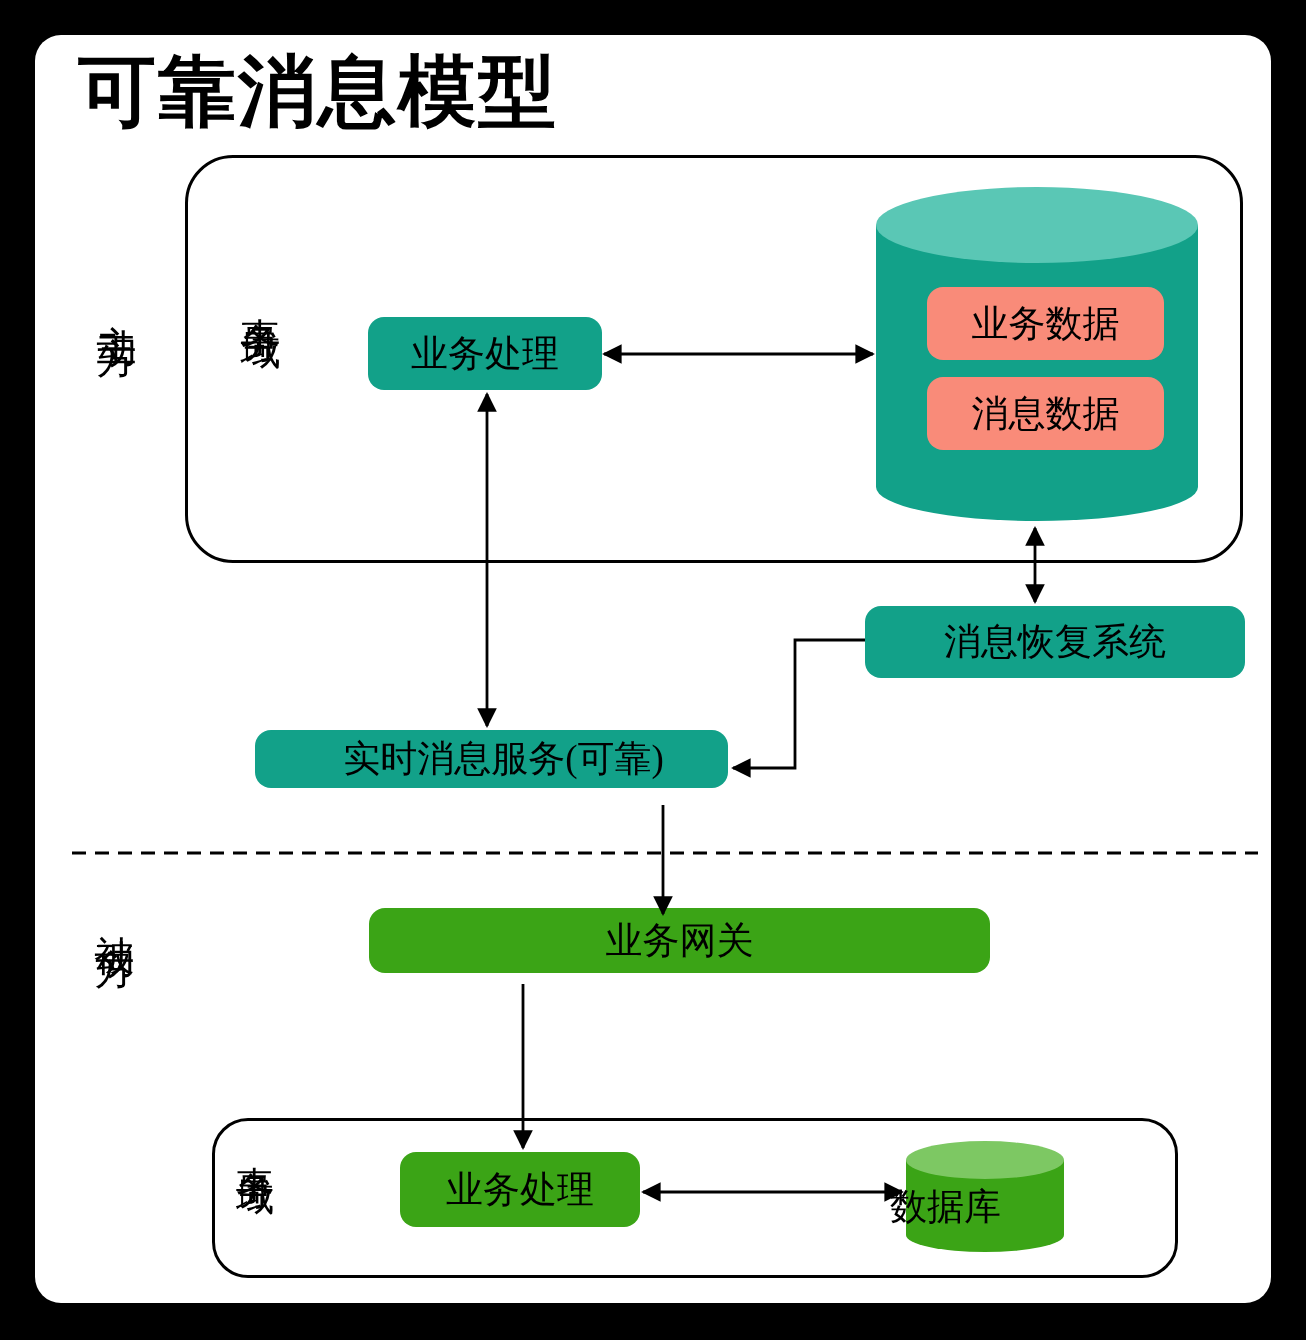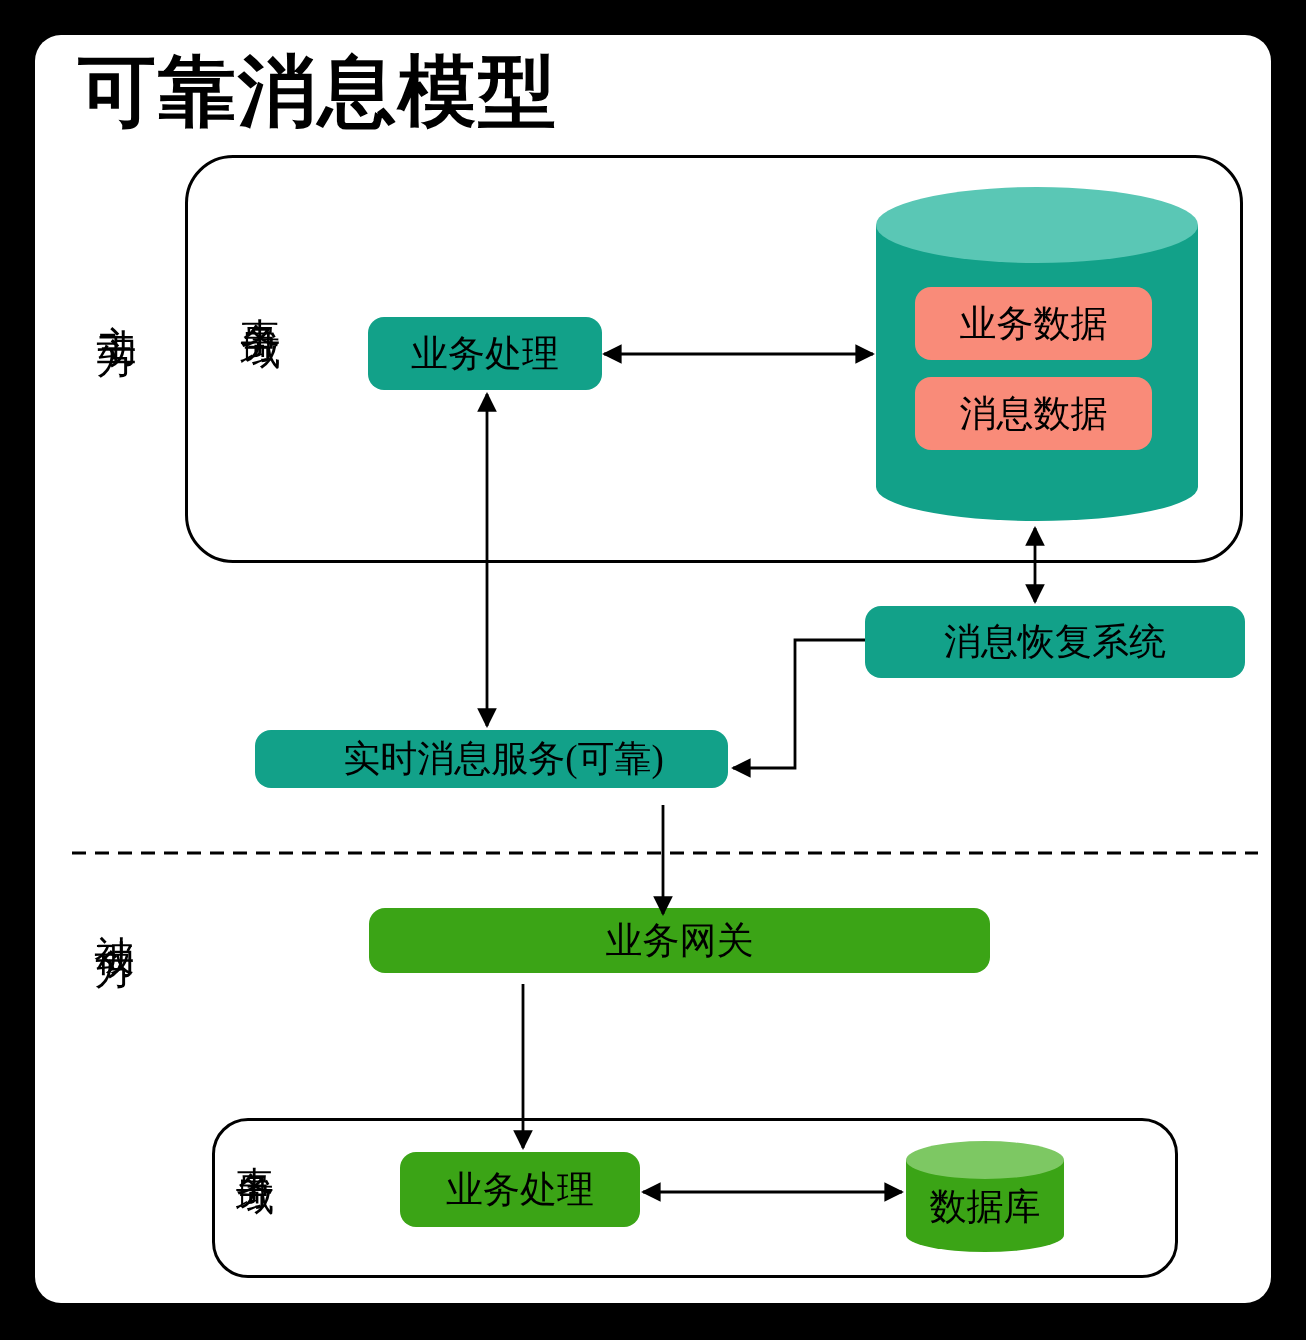"业务数据" .pink { margin-left: none -> 12px }
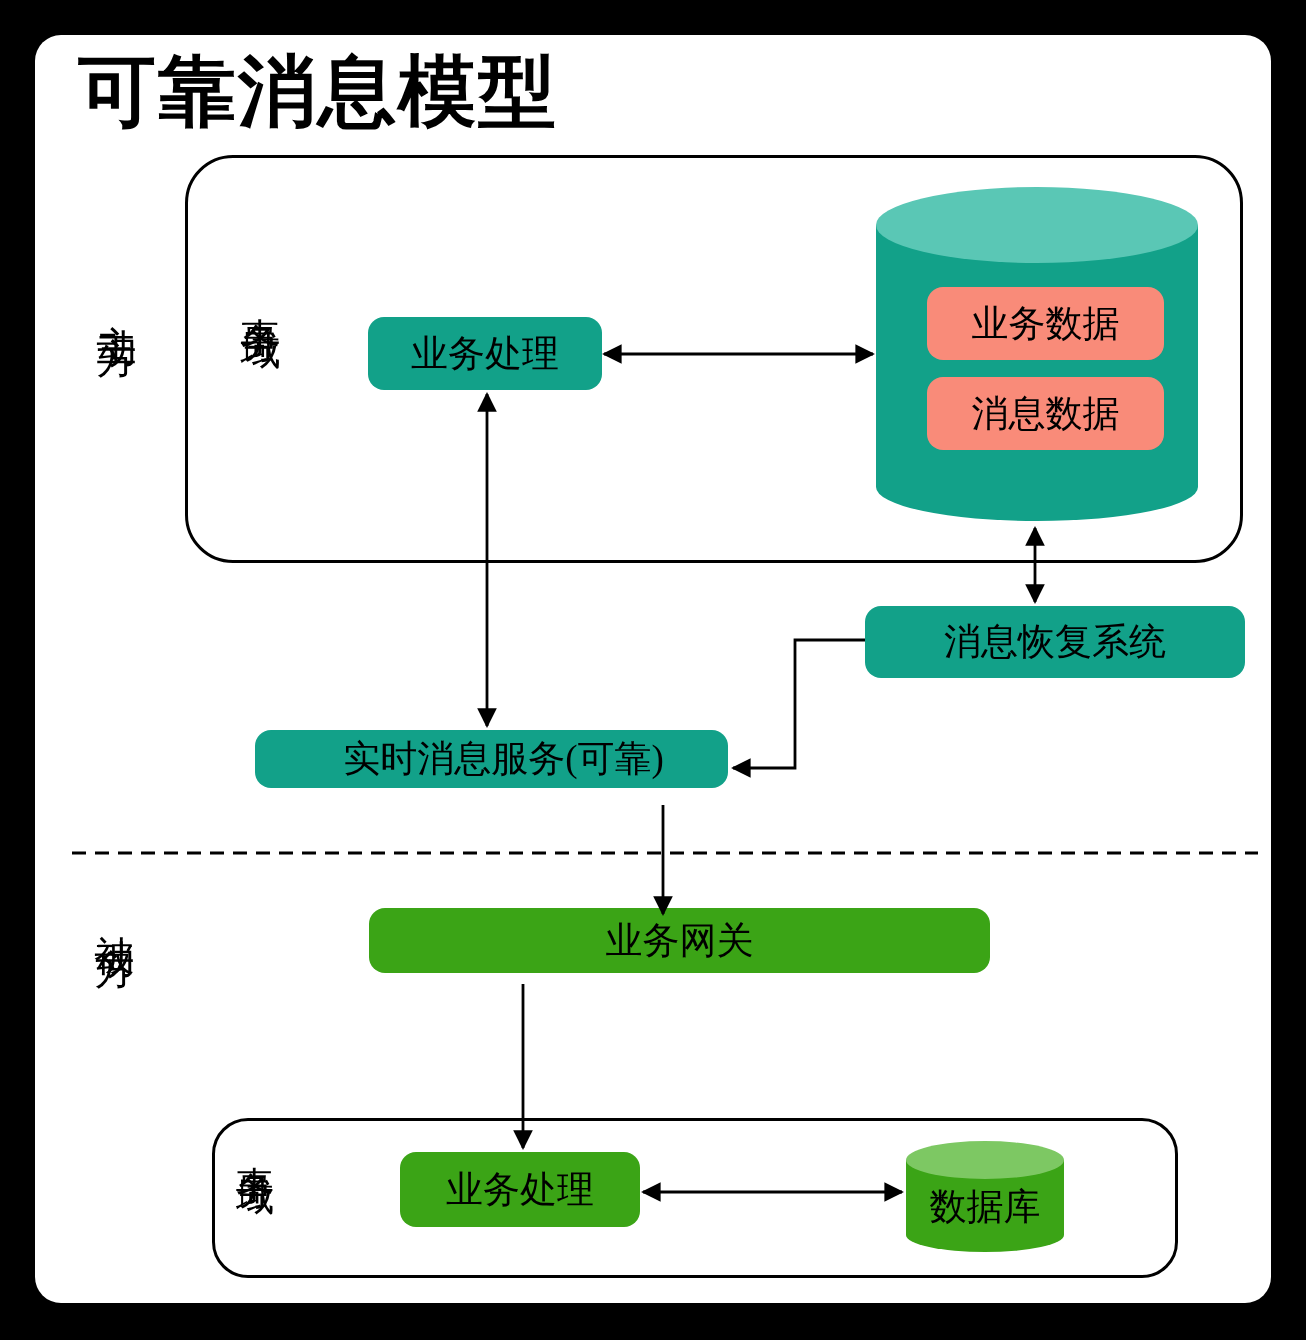"数据库" .db-label { text-align: center -> none }
